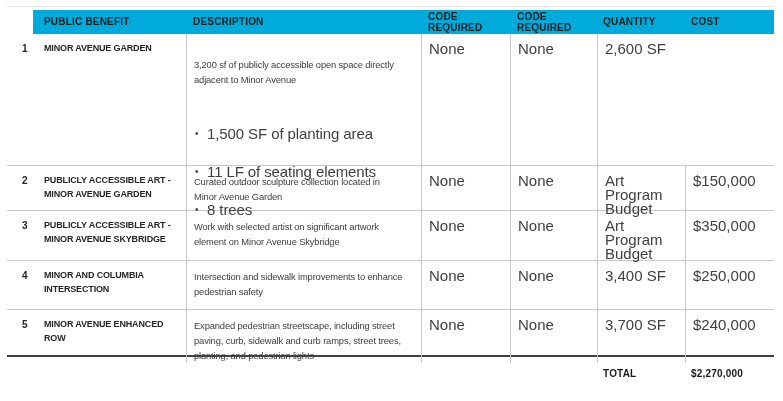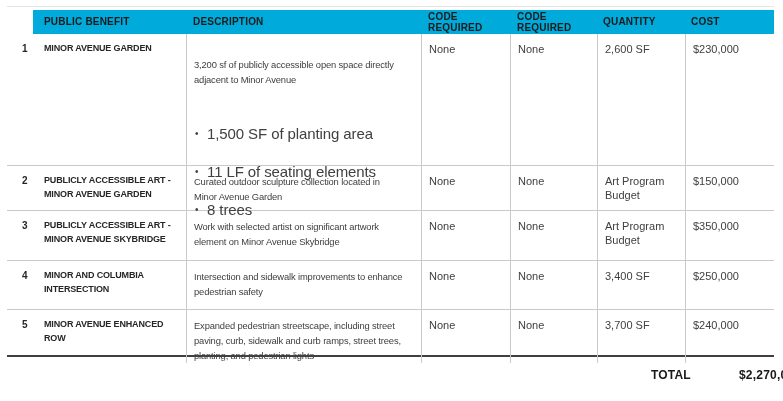"None" .c.plain { font-size: 11px -> 15px }
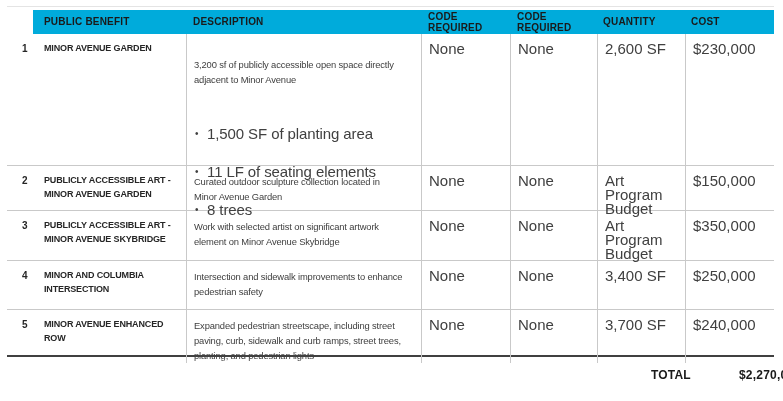"$230,000" div.c { html: <div>$230,000</div> -> none }
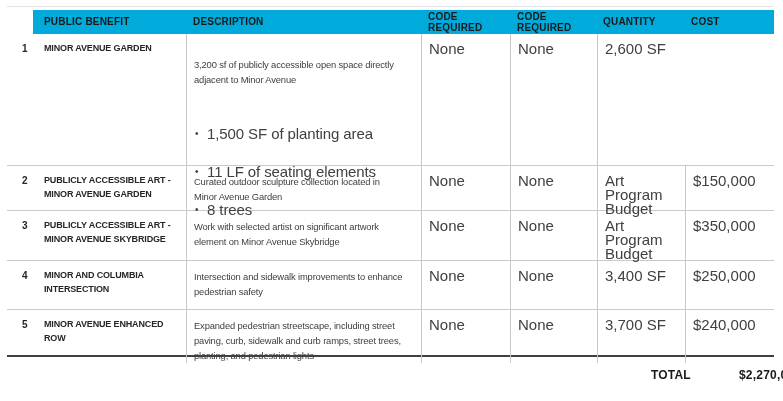"TOTAL" .trow .tc { font-size: 12px -> 10px; margin-left: 48px -> none }
